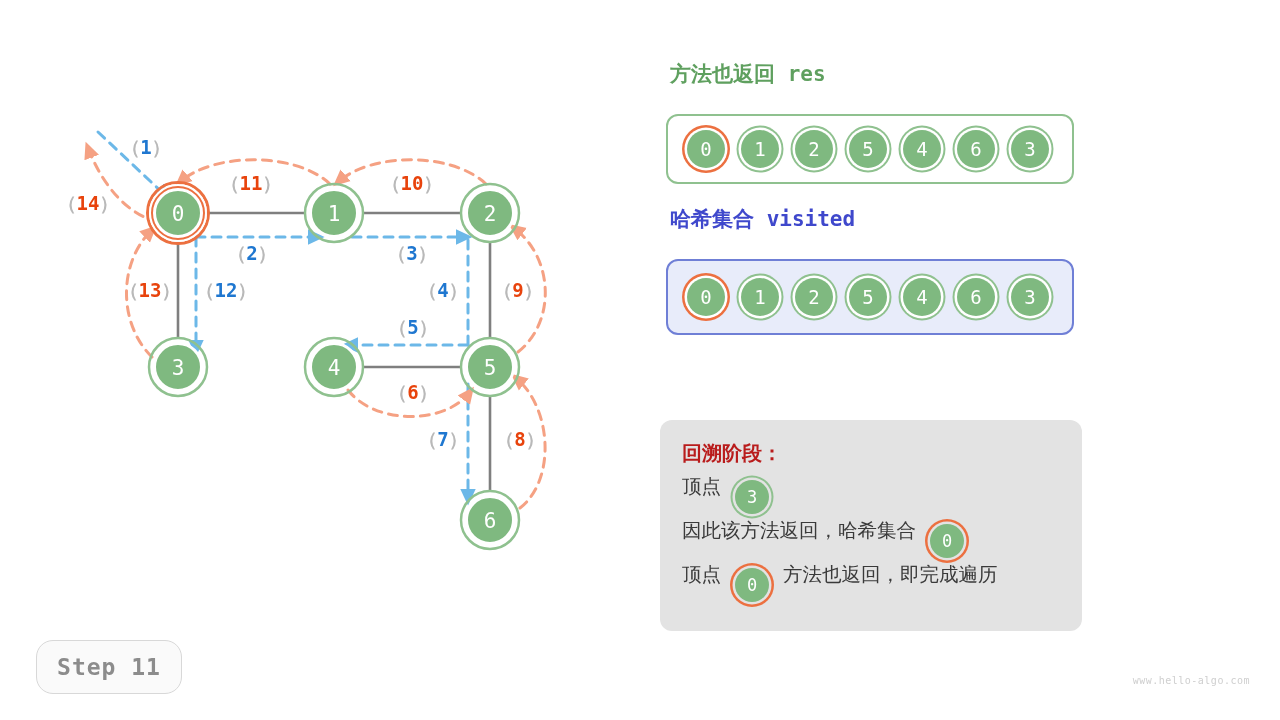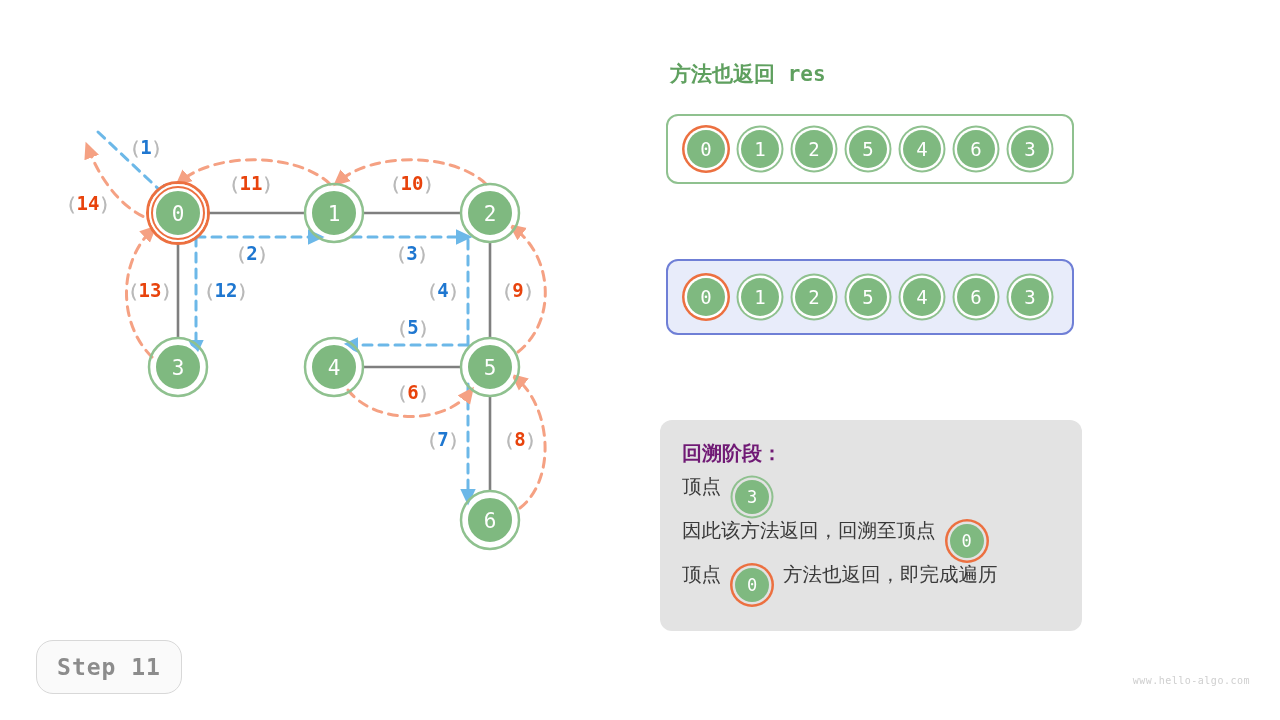"哈希集合 visited" div.panel { html: none -> <div> <div>哈希集合 visited</div> </div> }
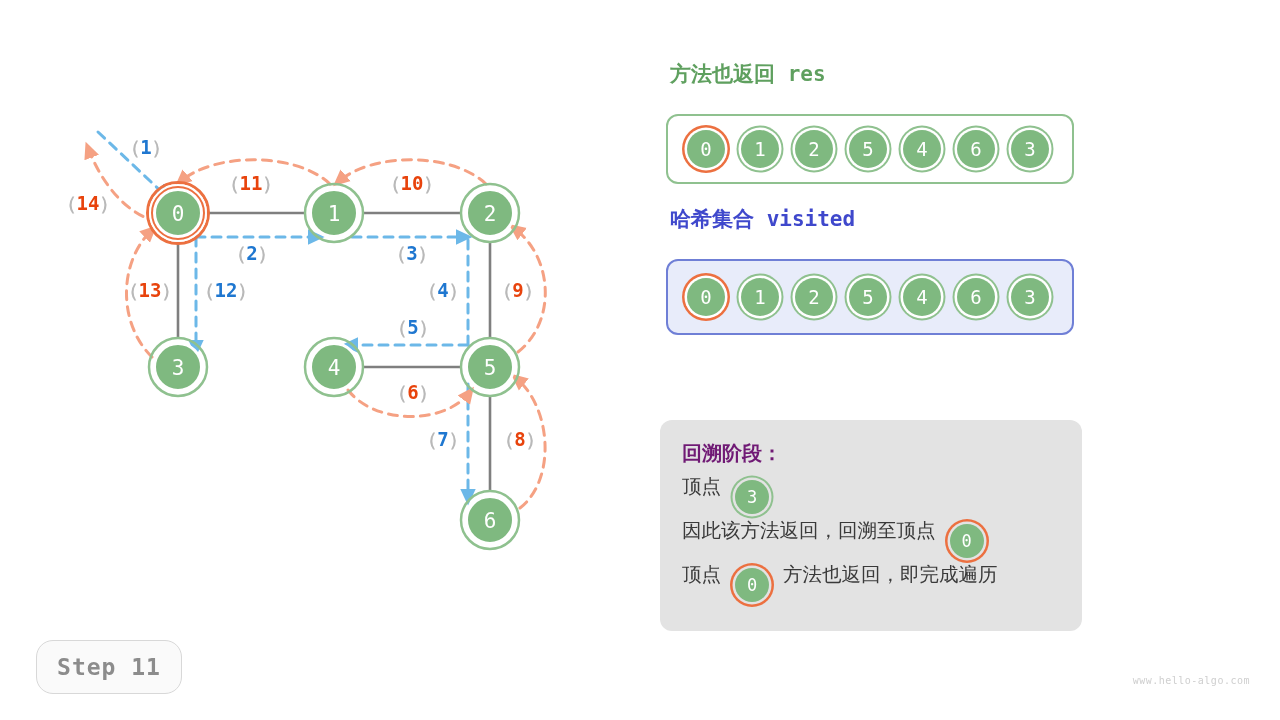"回溯阶段：" #explain-box .hdr { color: #701a75 -> #b91c1c }
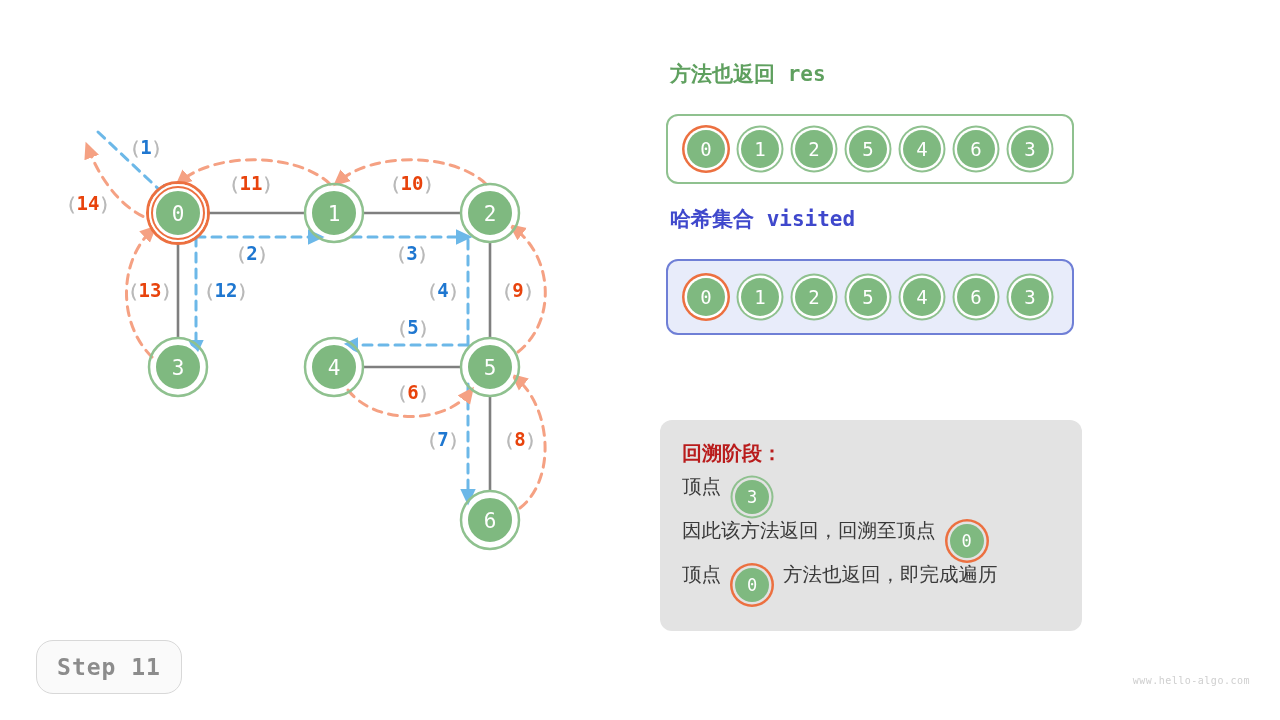"因此该方法返回，回溯至顶点" span.t { text: 回溯至顶点 -> 哈希集合 }
